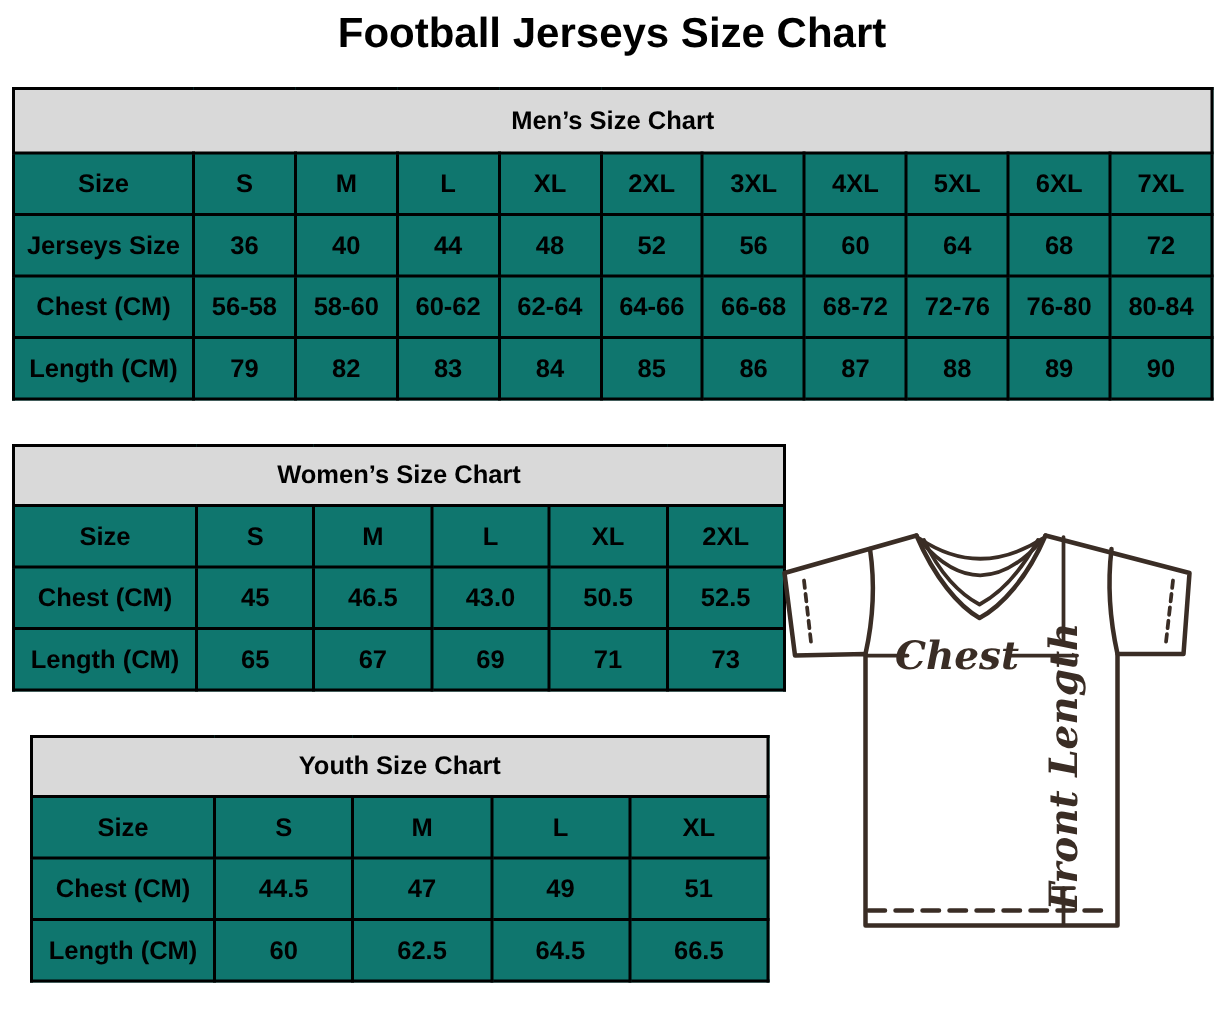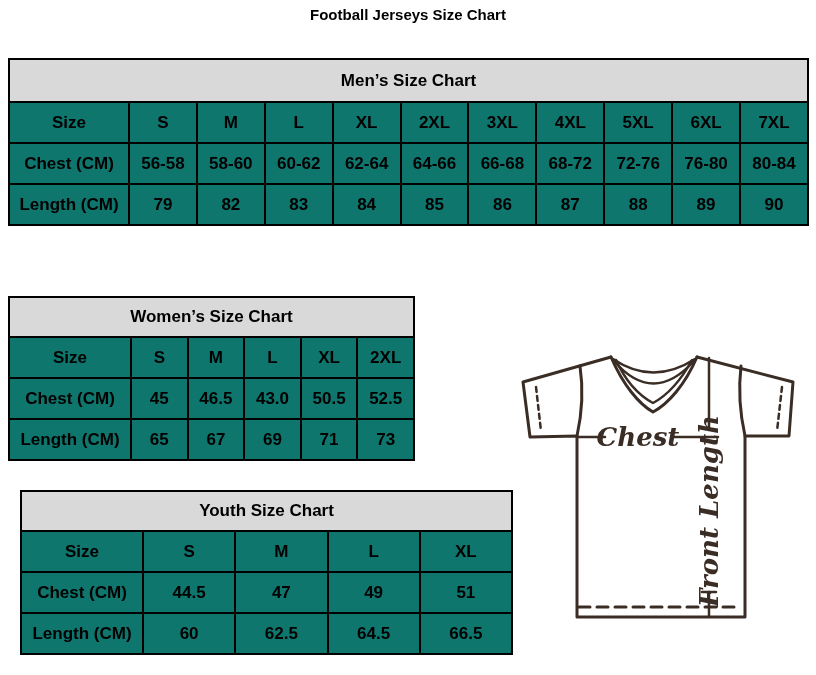"Football Jerseys Size Chart" .page-title { font-size: 15px -> 28px }
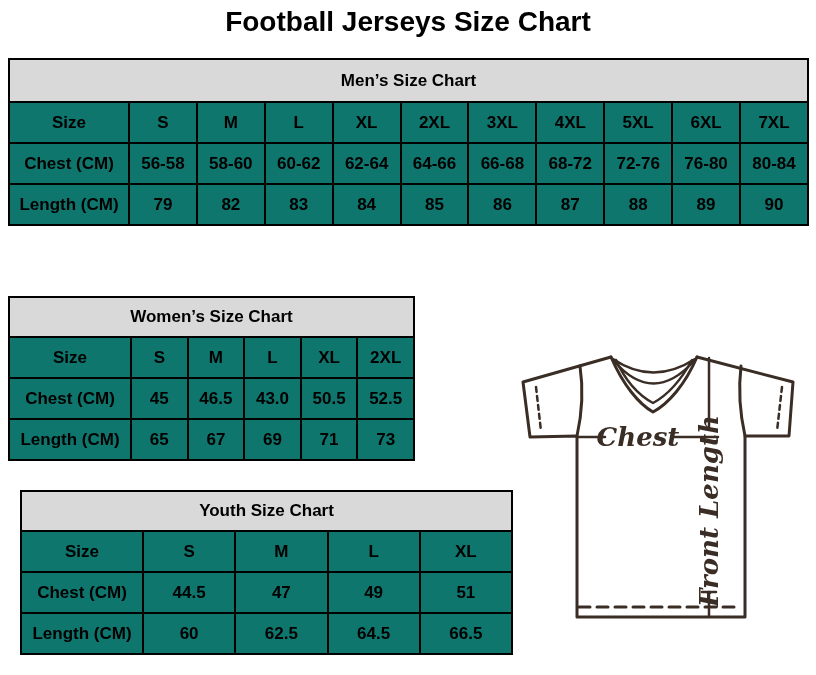"Jerseys Size" tr { html: none -> <tr> <td>Jerseys Size</td> <td>36</td> <td>40</td> <td>44</td> <td>48</td> <td>52</td> <td>56</td> <td>60</td> <td>64</td> <td>68</td> <td>72</td> </tr> }
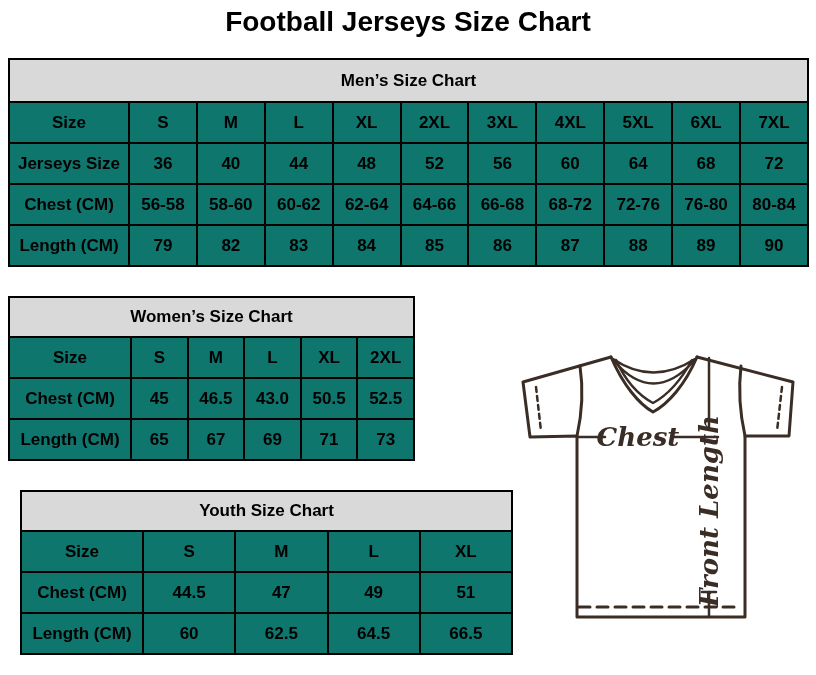"Women’s Size Chart" #womens-table { width: 407px -> 516px }
